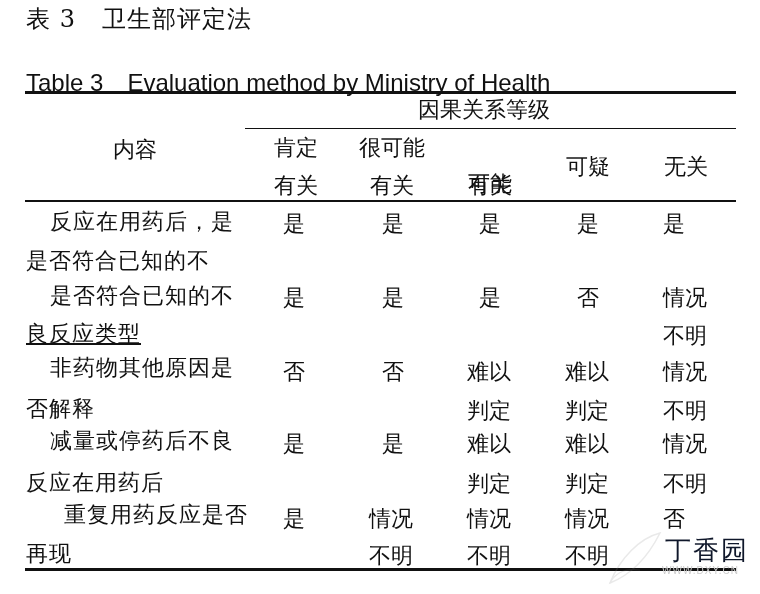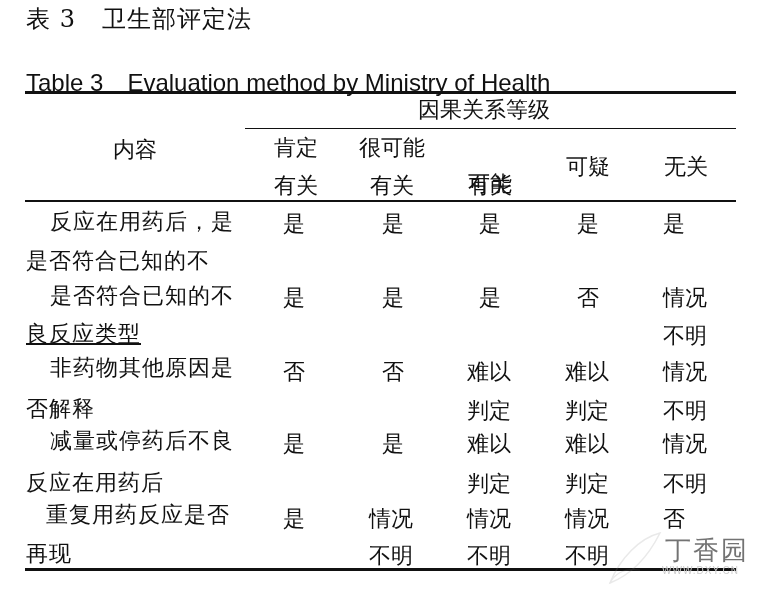"重复用药反应是否" div.t { left: 46px -> 64px }
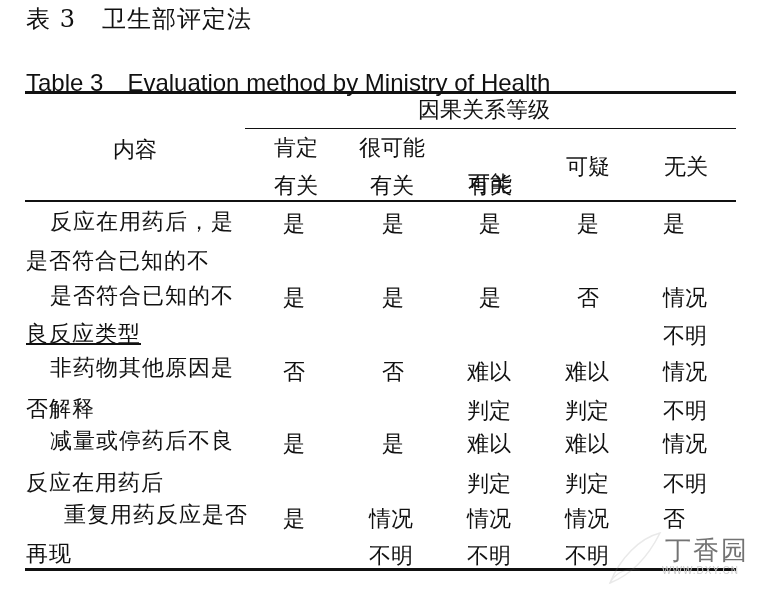"丁香园" .wm-text { color: #737373 -> #0f172a }
